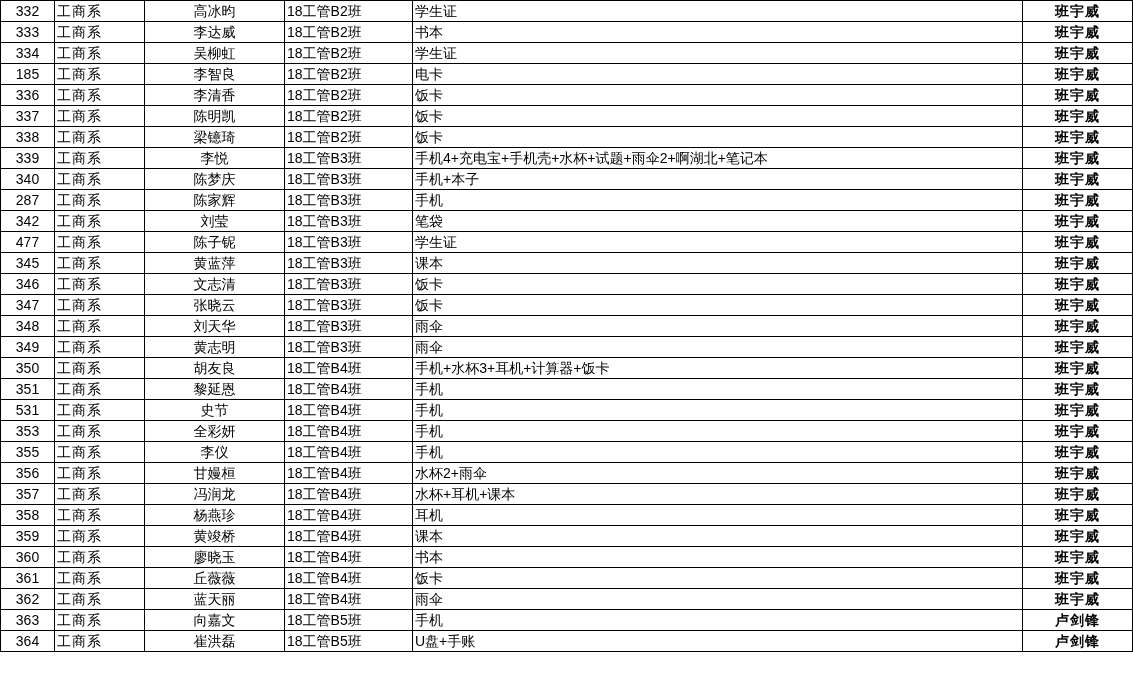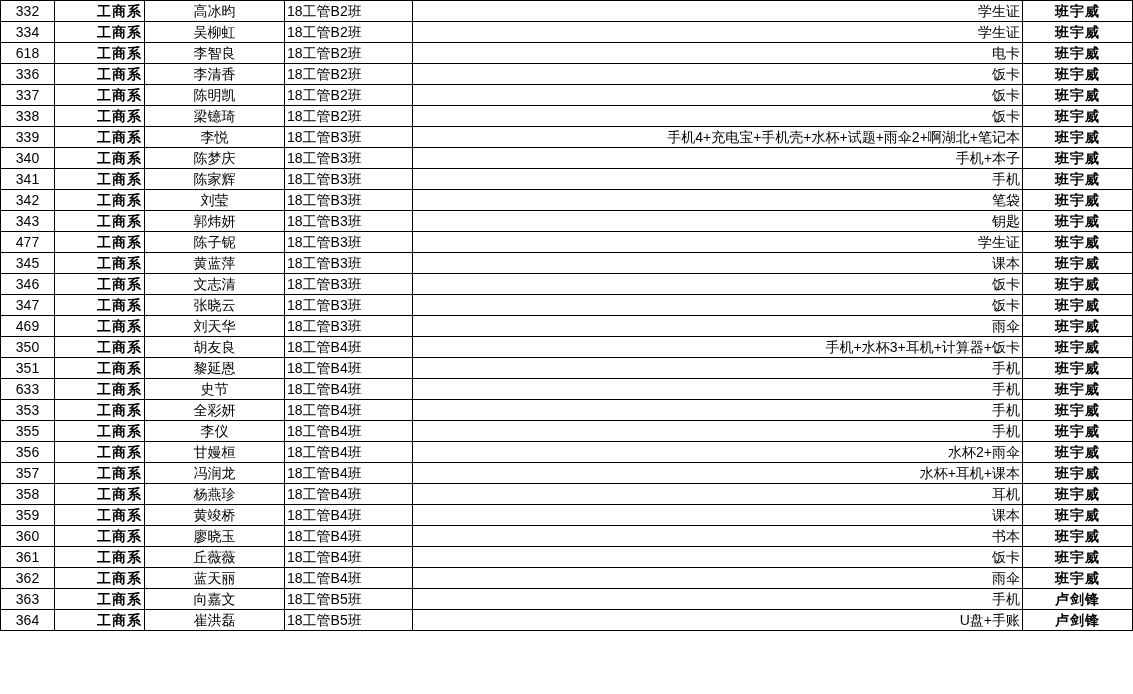"工商系" td.dept { font-weight: bold -> normal; text-align: right -> left }
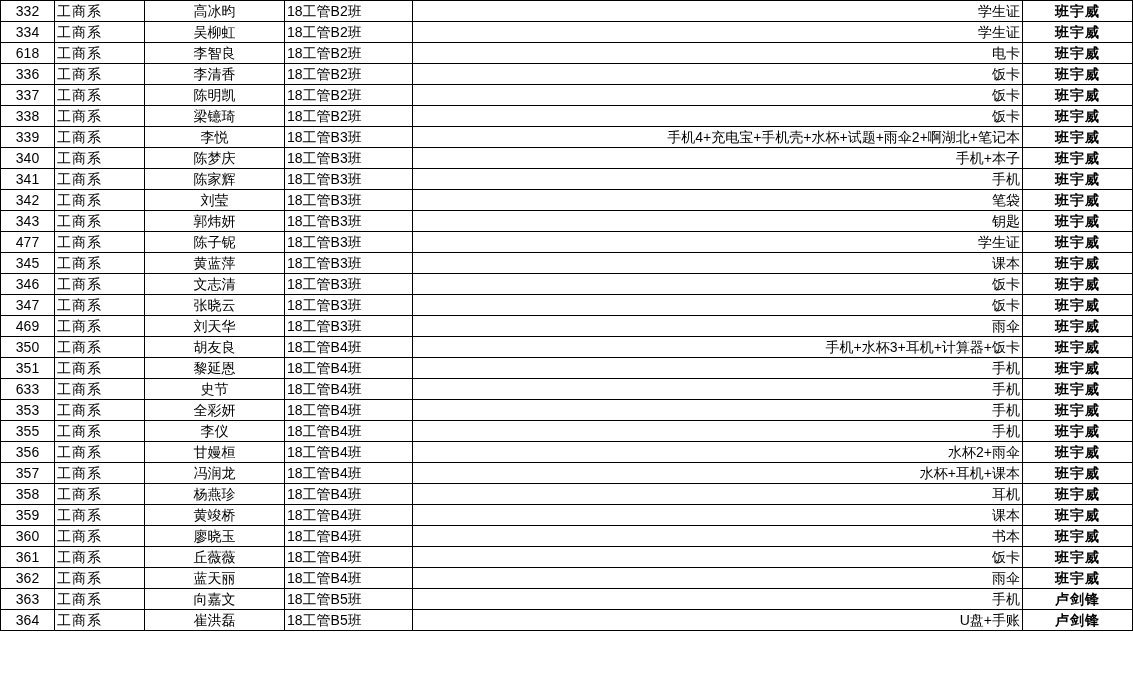"学生证" td.item { text-align: right -> left }
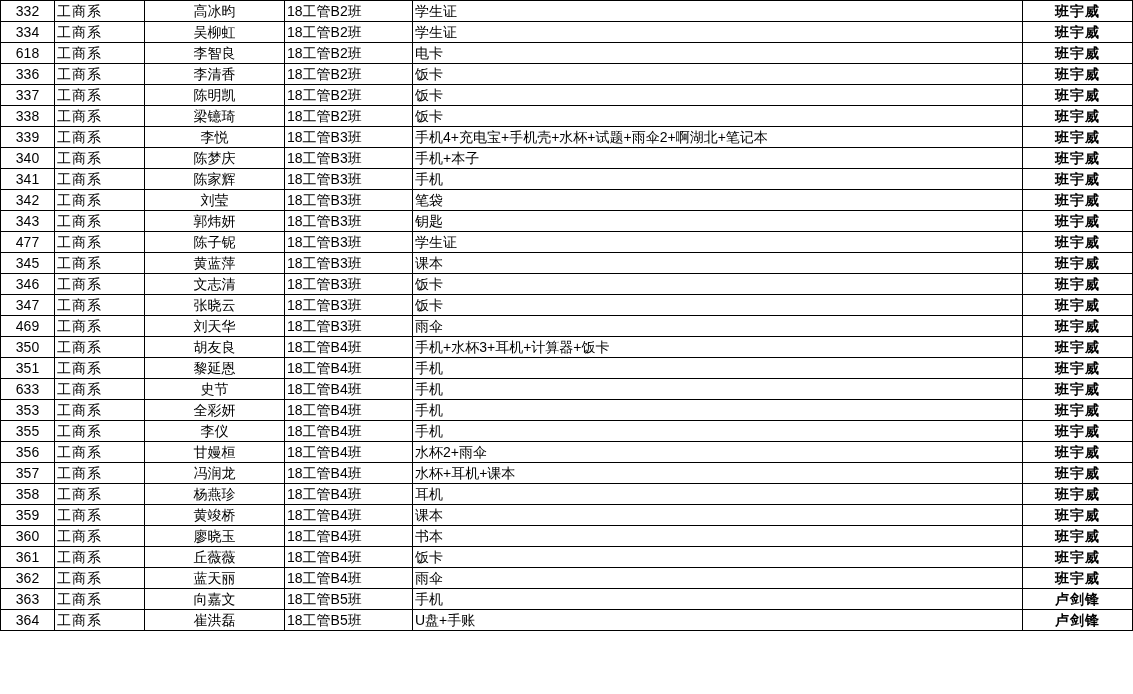"333" tr { html: none -> <tr> <td>333</td> <td>工商系</td> <td>李达威</td> <td>18工管B2班</td> <td>书本</td> <td>班宇威</td> </tr> }
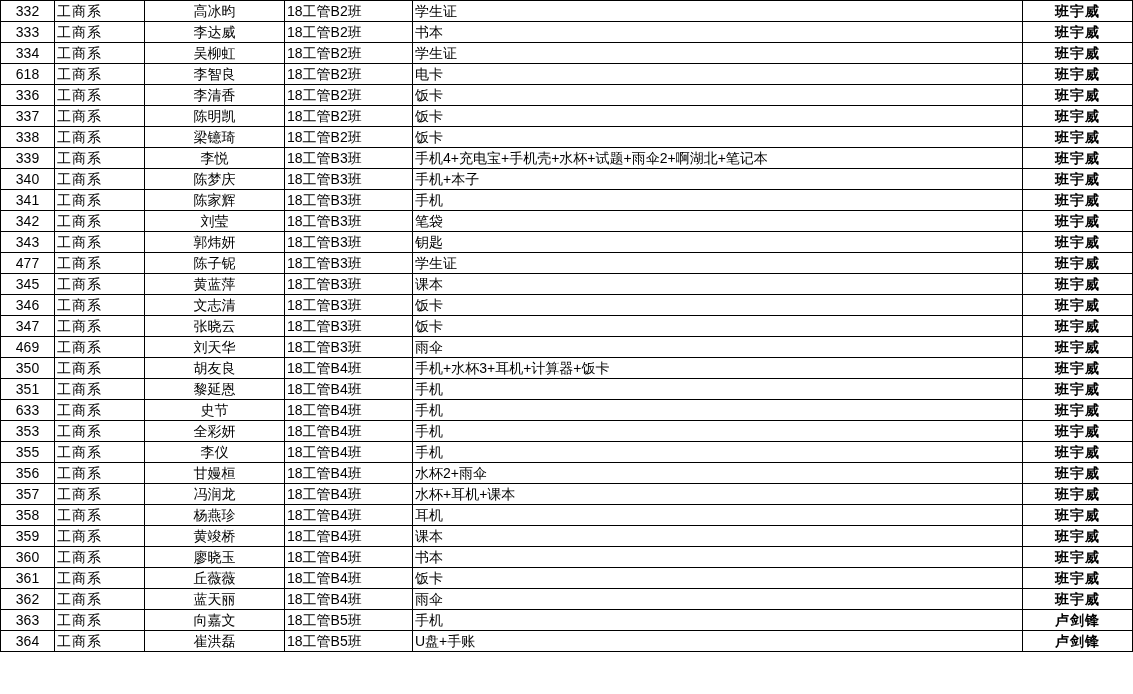"618" td.index { text: 618 -> 185 }
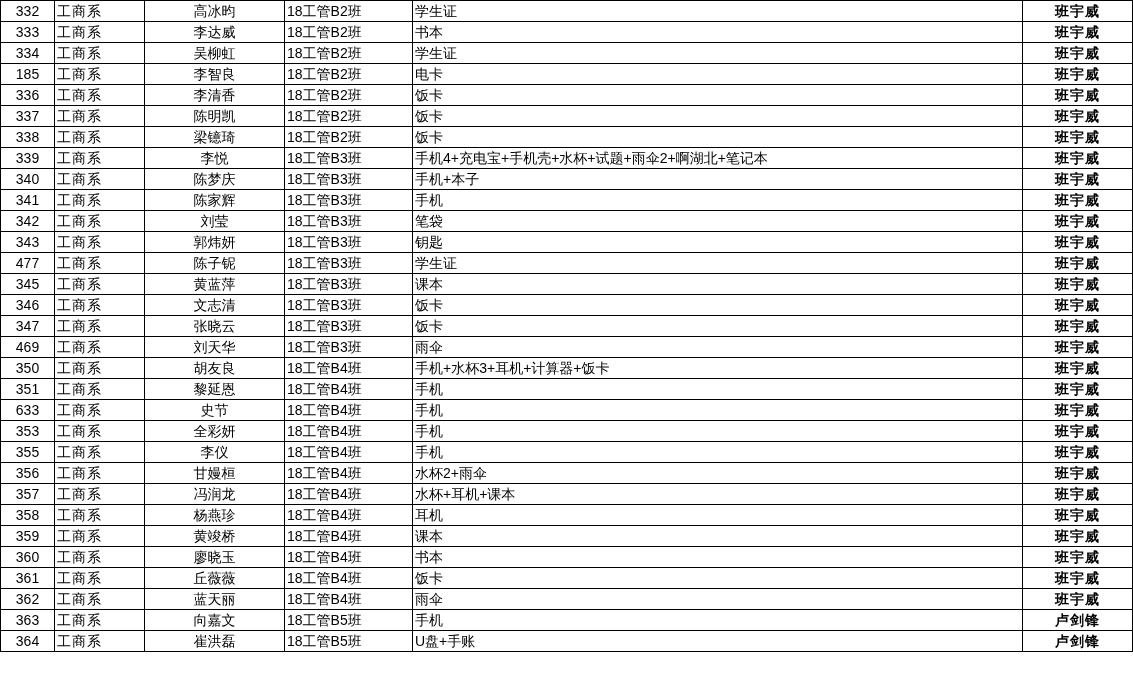"341" td.index { text: 341 -> 287 }
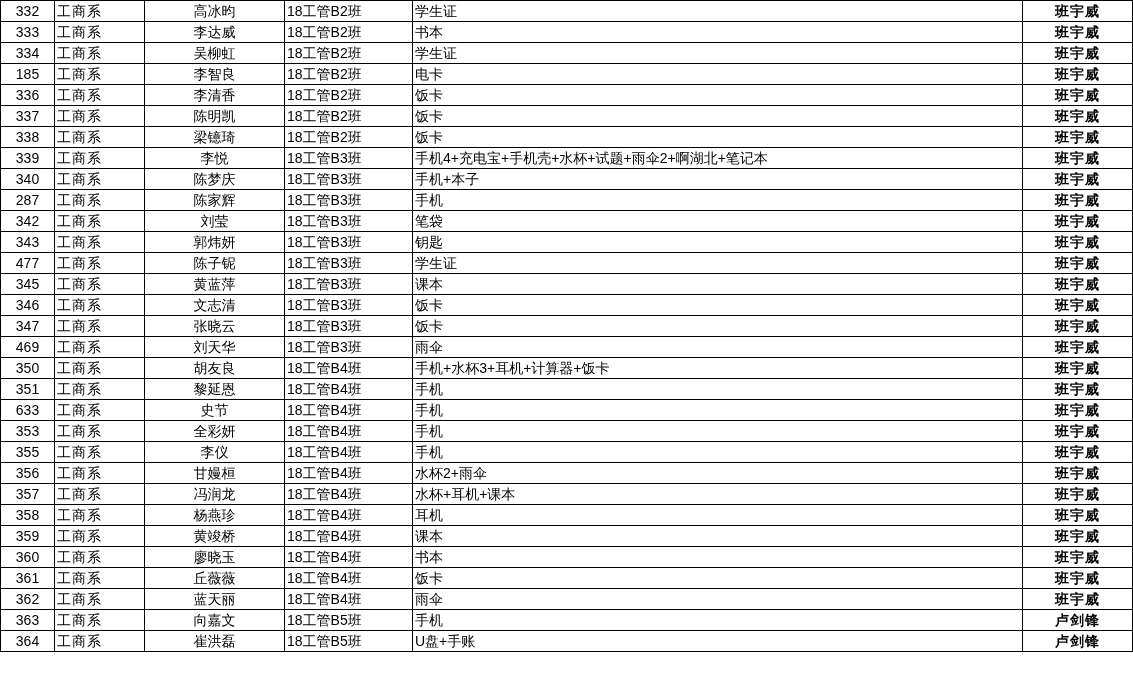"343" tr { html: <tr> <td>343</td> <td>工商系</td> <td>郭炜妍</td> <td>18工管B3班</td> <td>钥匙</td> <td>班宇威</td> </tr> -> none }
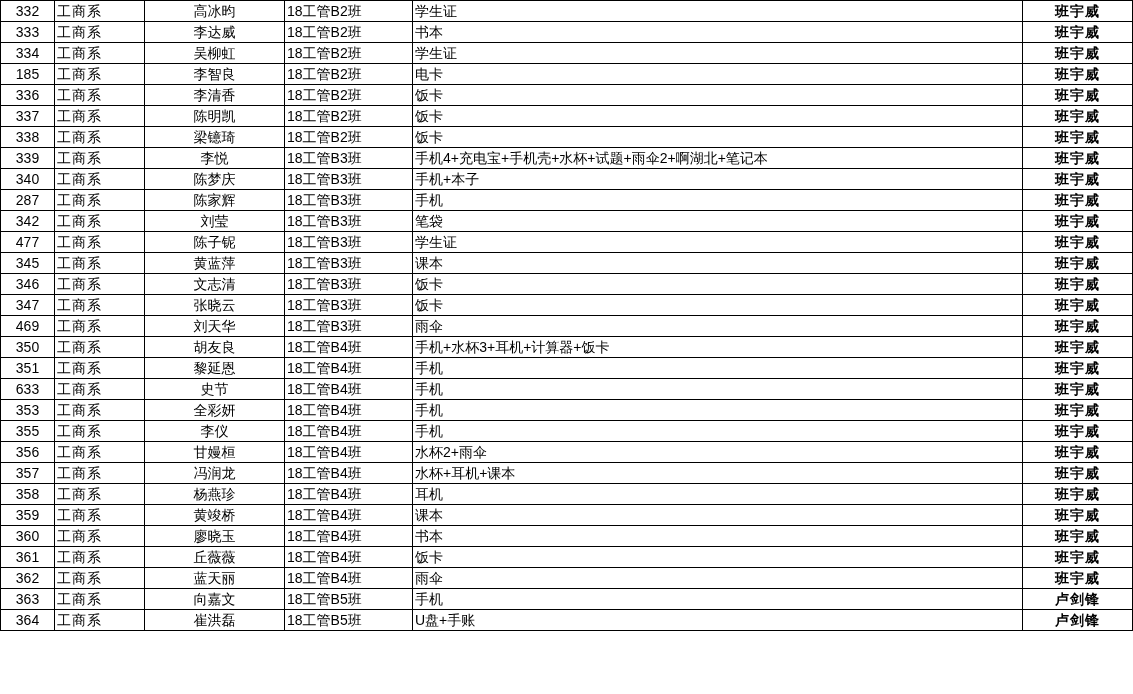"469" td.index { text: 469 -> 348 }
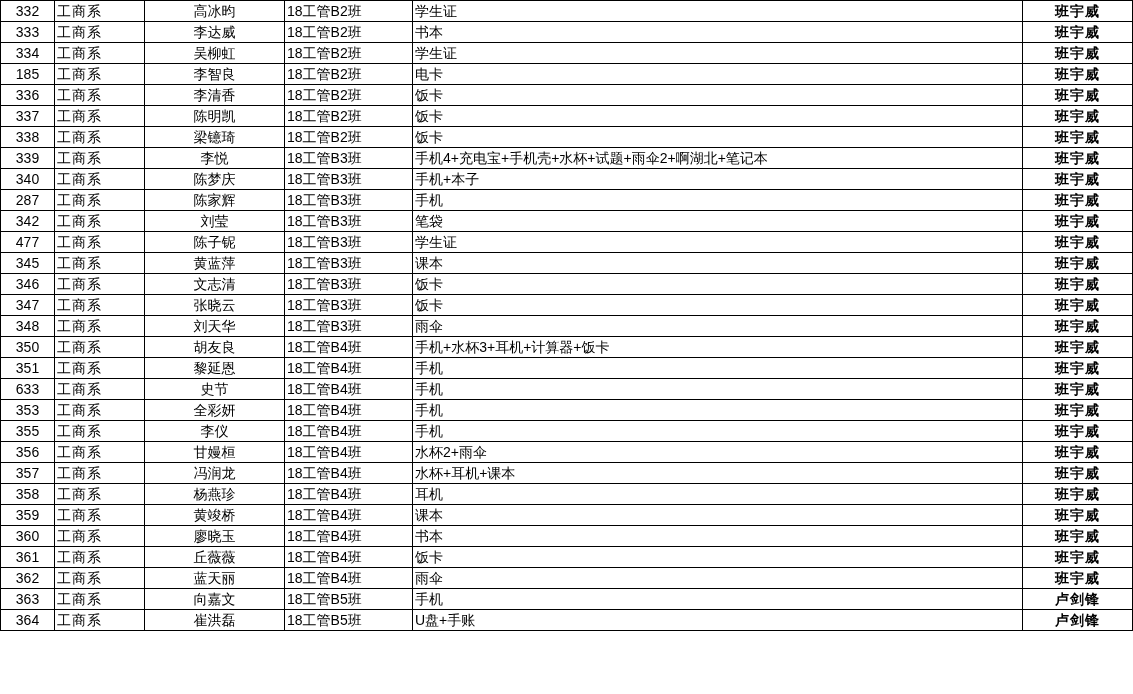"349" tr { html: none -> <tr> <td>349</td> <td>工商系</td> <td>黄志明</td> <td>18工管B3班</td> <td>雨伞</td> <td>班宇威</td> </tr> }
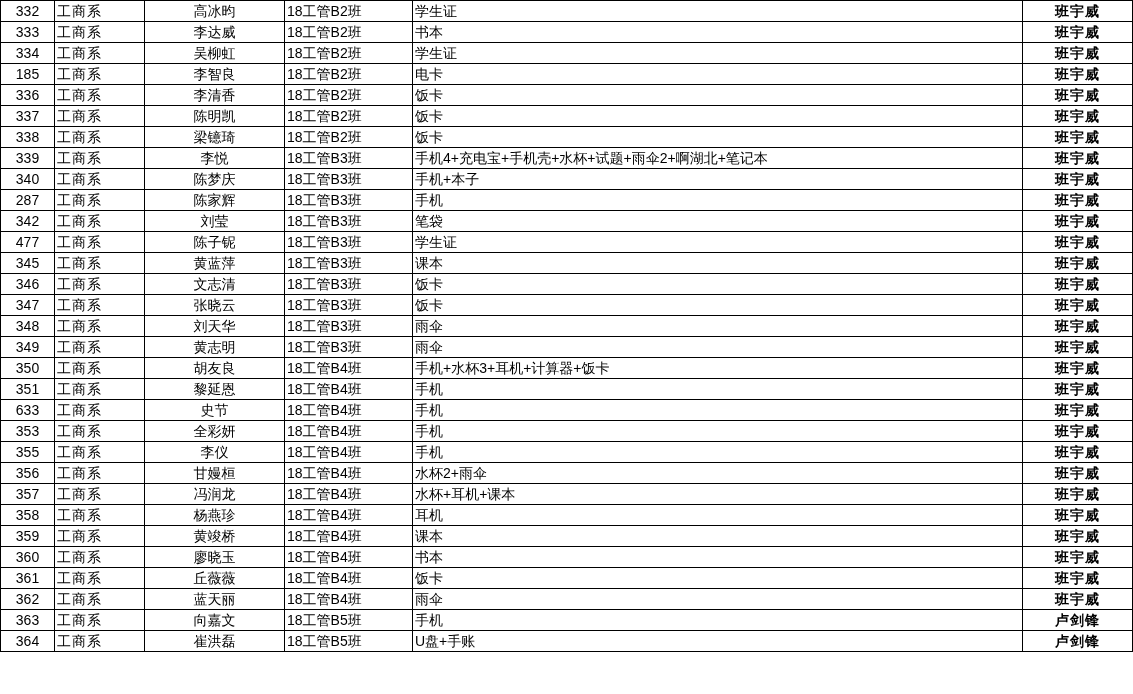"633" td.index { text: 633 -> 531 }
